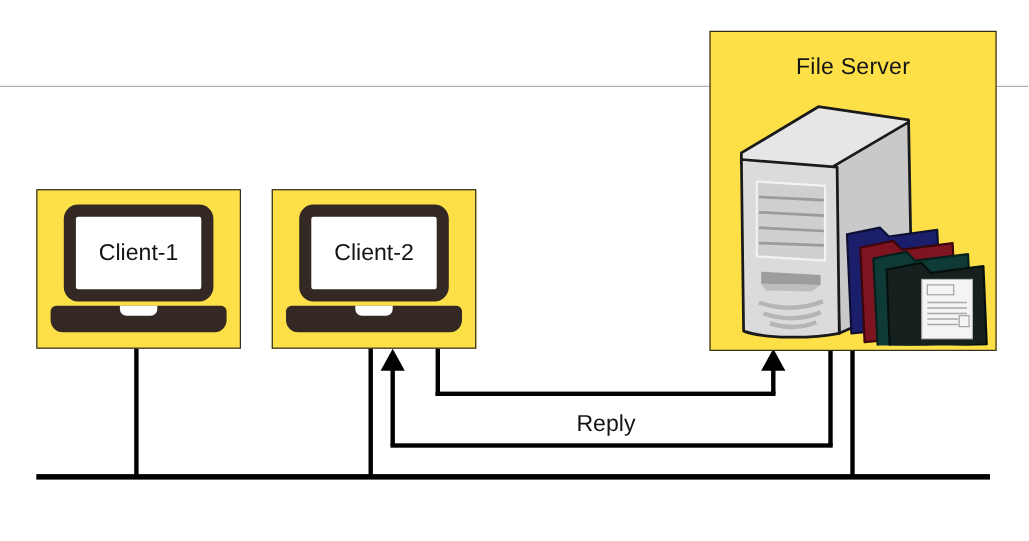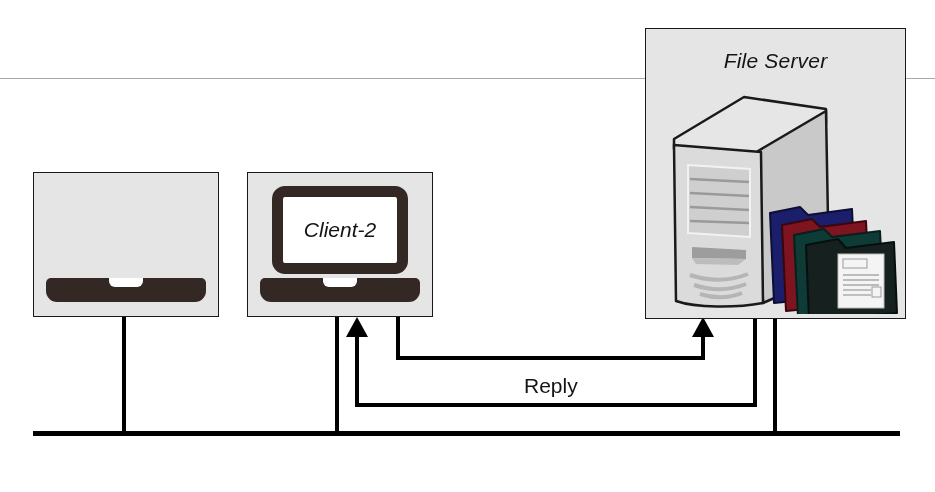"File Server" .node-box { background: #e5e5e5 -> #fde047; font-style: italic -> none }
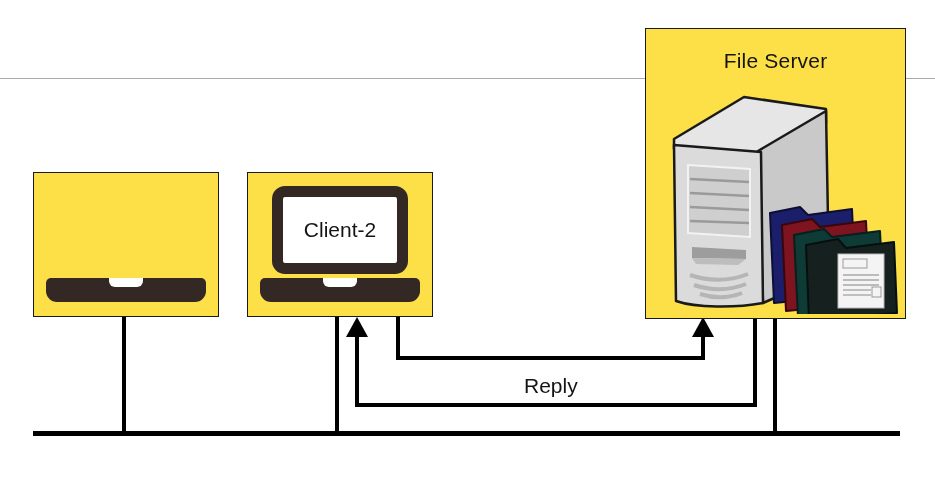"Client-1" div.laptop-lid { html: none -> <div> <div>Client-1</div> </div> }
